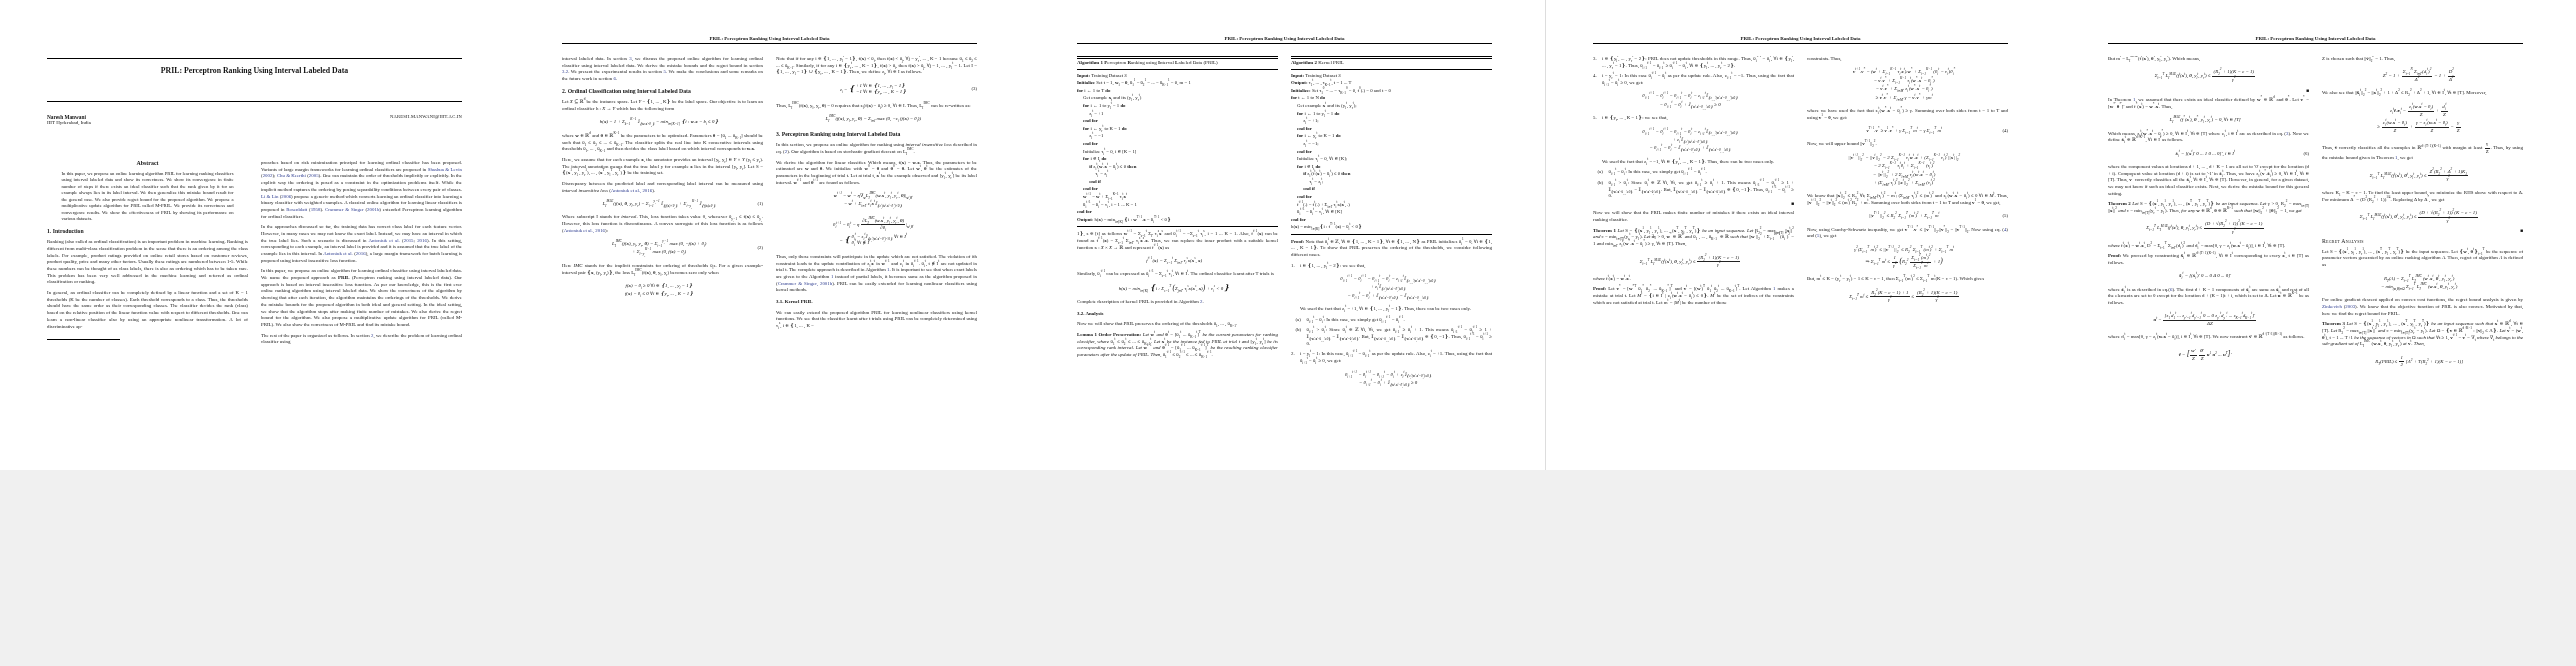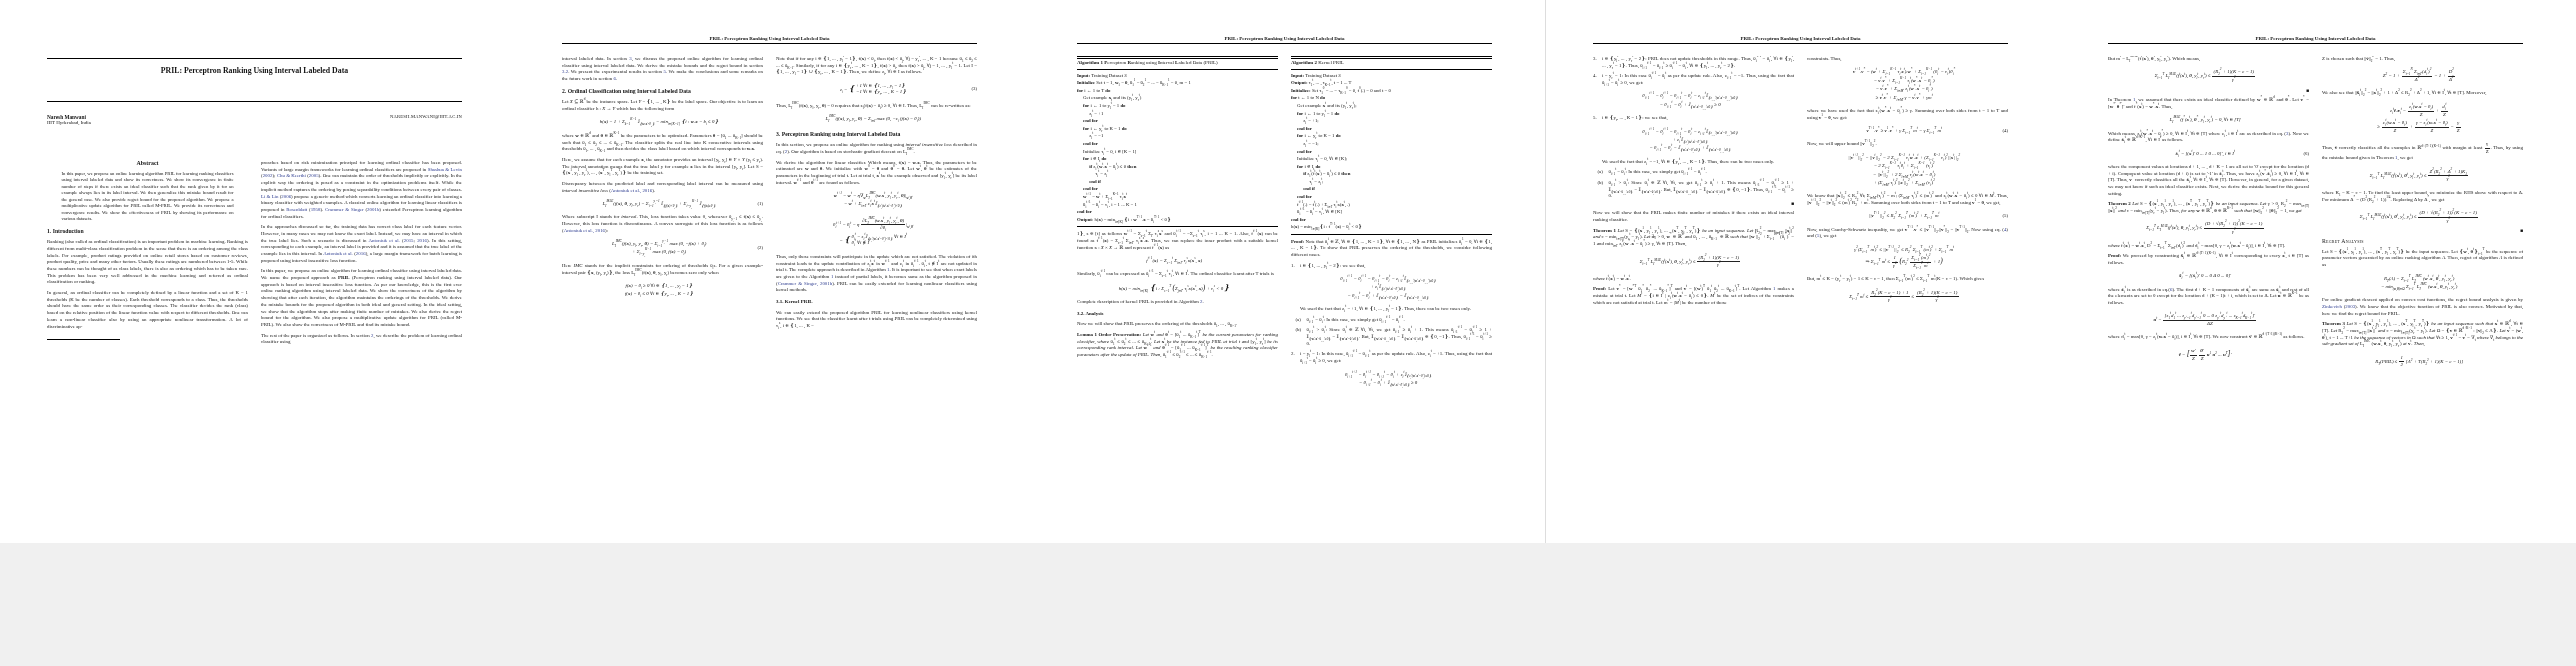"PRIL: Perceptron Ranking Using Interval" .page { height: 543px -> 470px }
